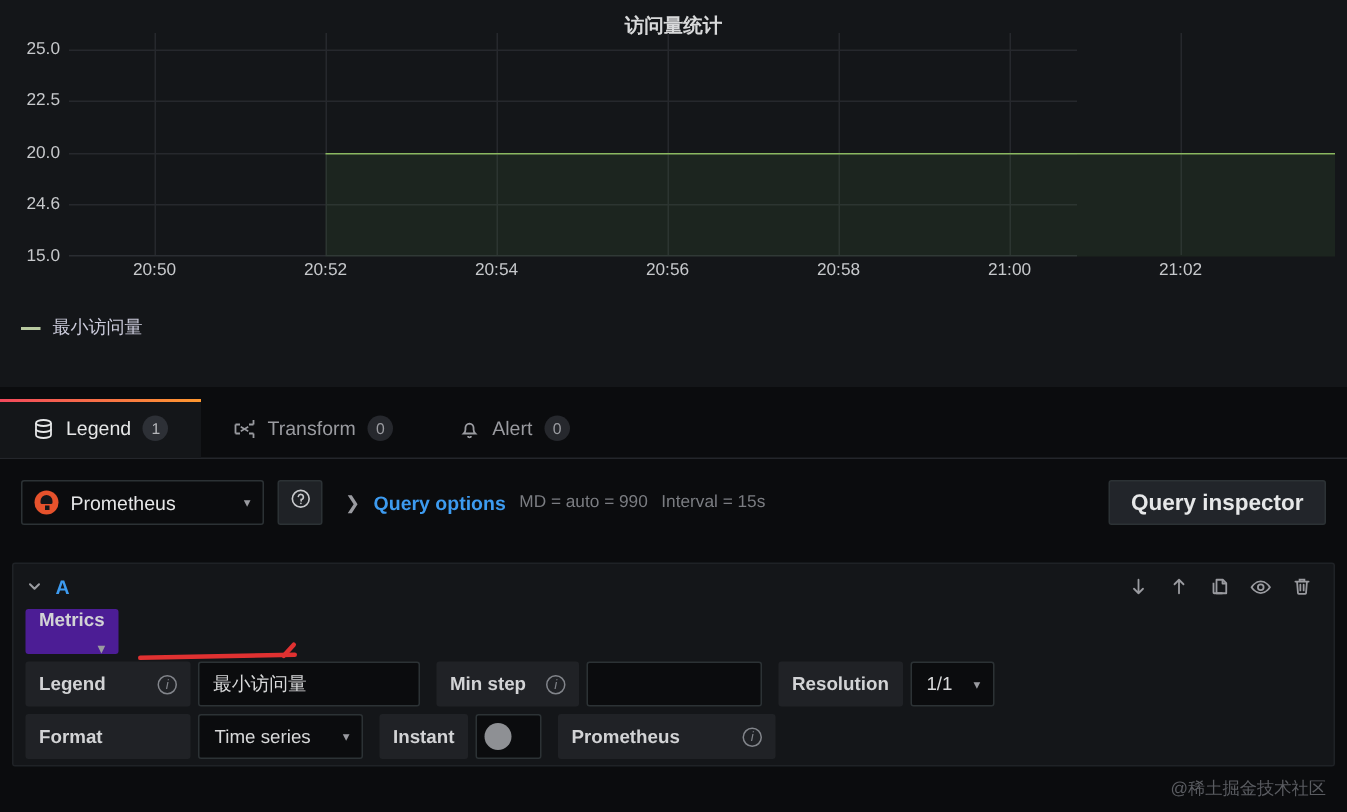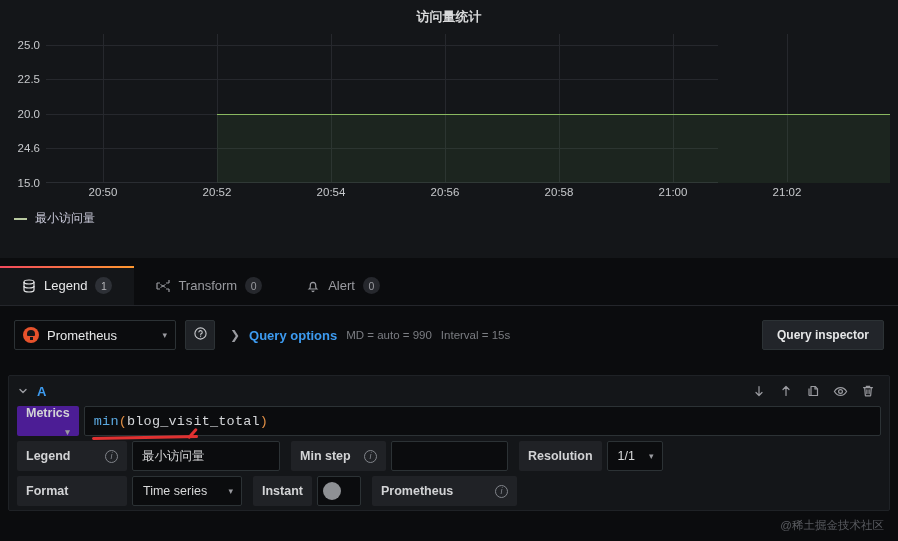"25.0" .plot-wrap { top: 34px -> 22px }
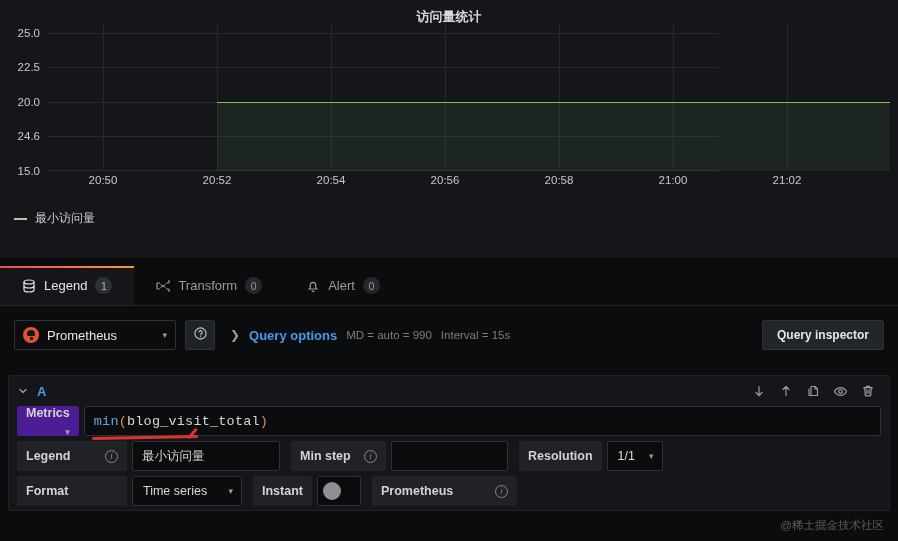"Query inspector" .query-inspector { font-size: 12px -> 15px }
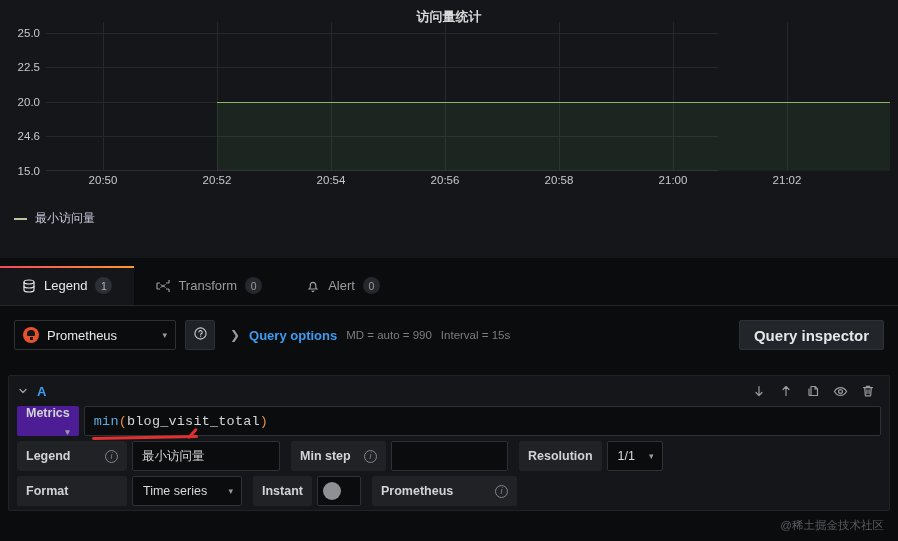"min" div.code-input { html: <div> <span>min</span> <span>(</span> <span>blog_visit_total</span> <span>)</span> </div> -> none }
